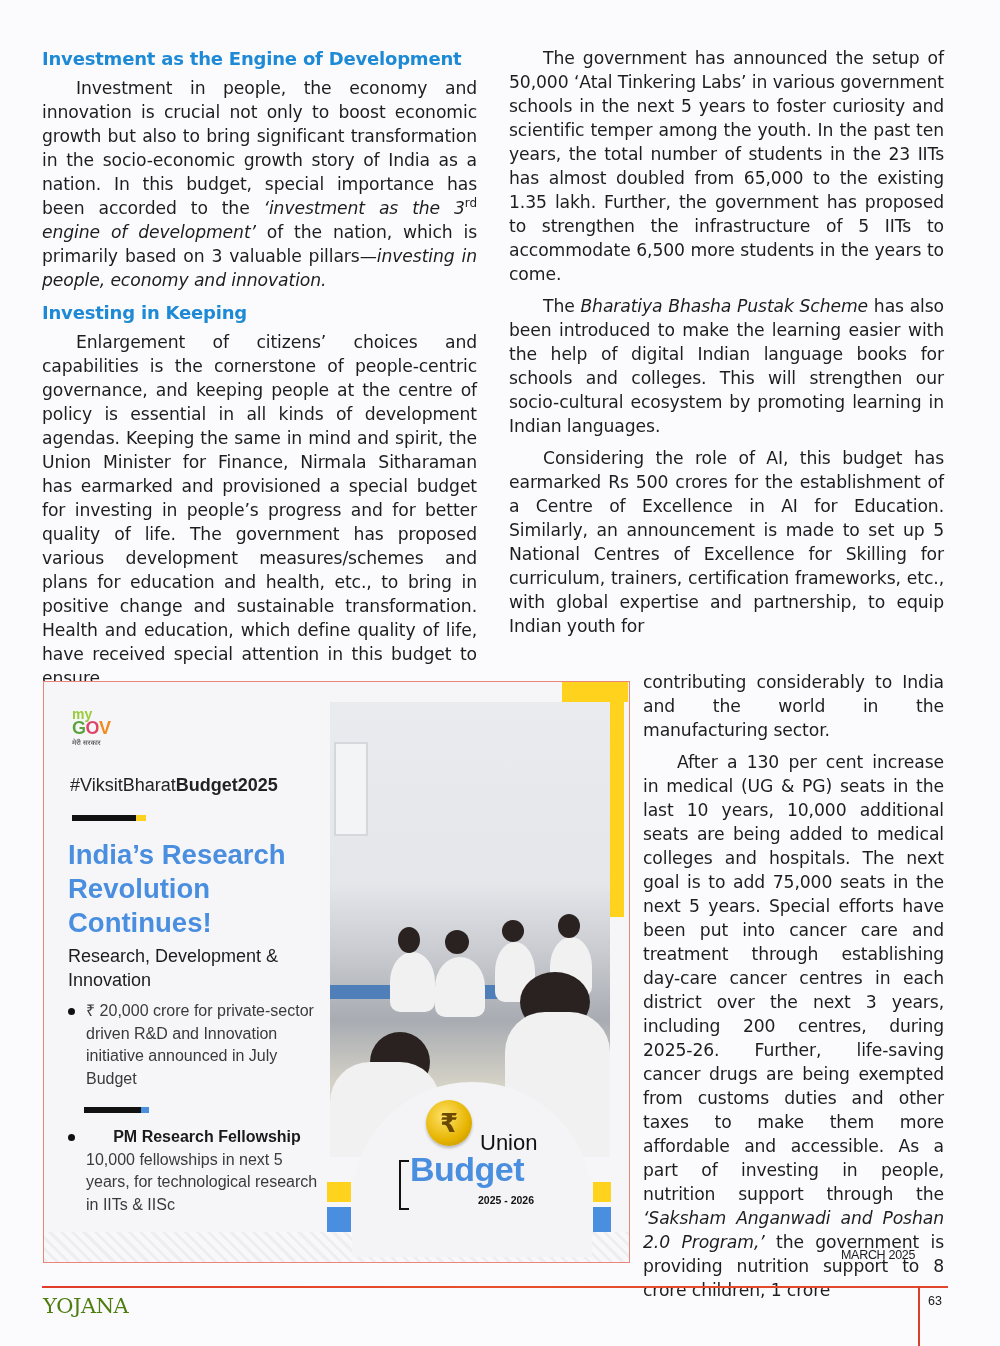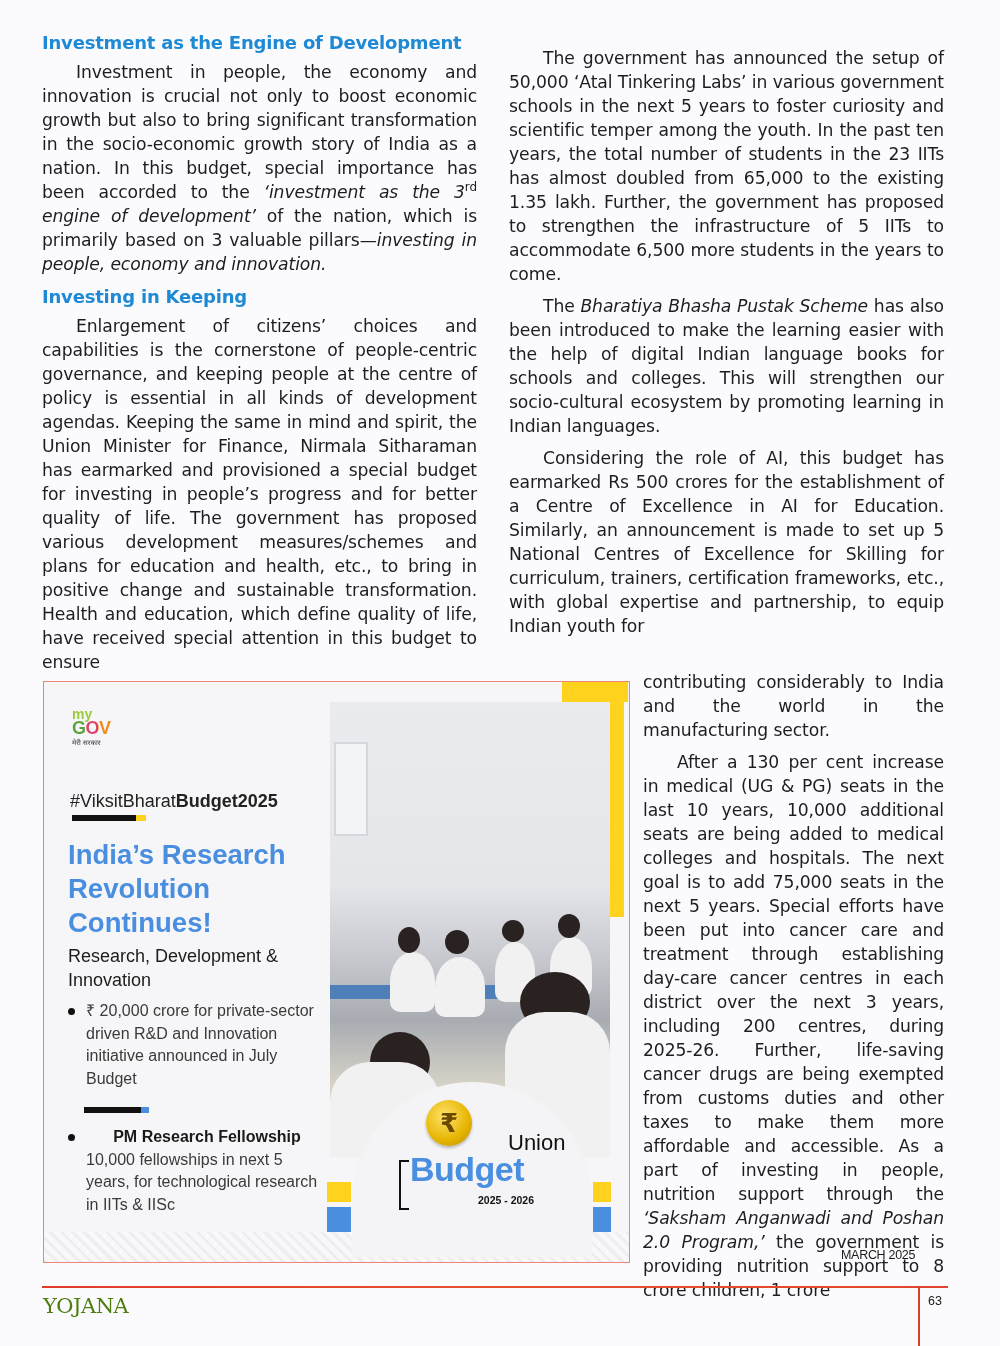"Investment as the Engine of" .col-left { top: 30px -> 46px }
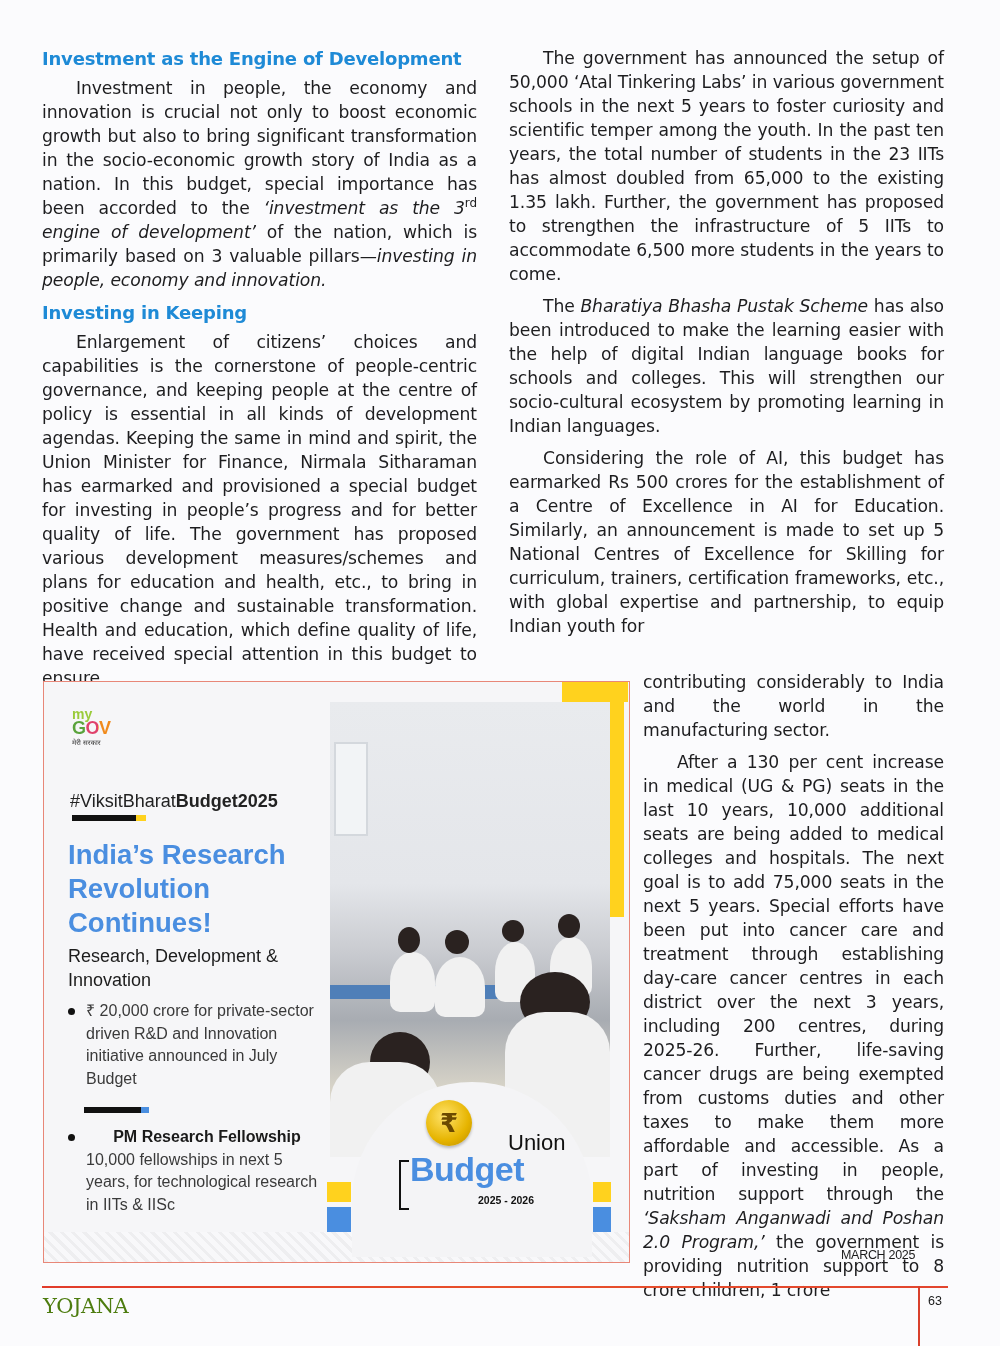"#ViksitBharatBudget2025" .hashtag { top: 109px -> 93px }
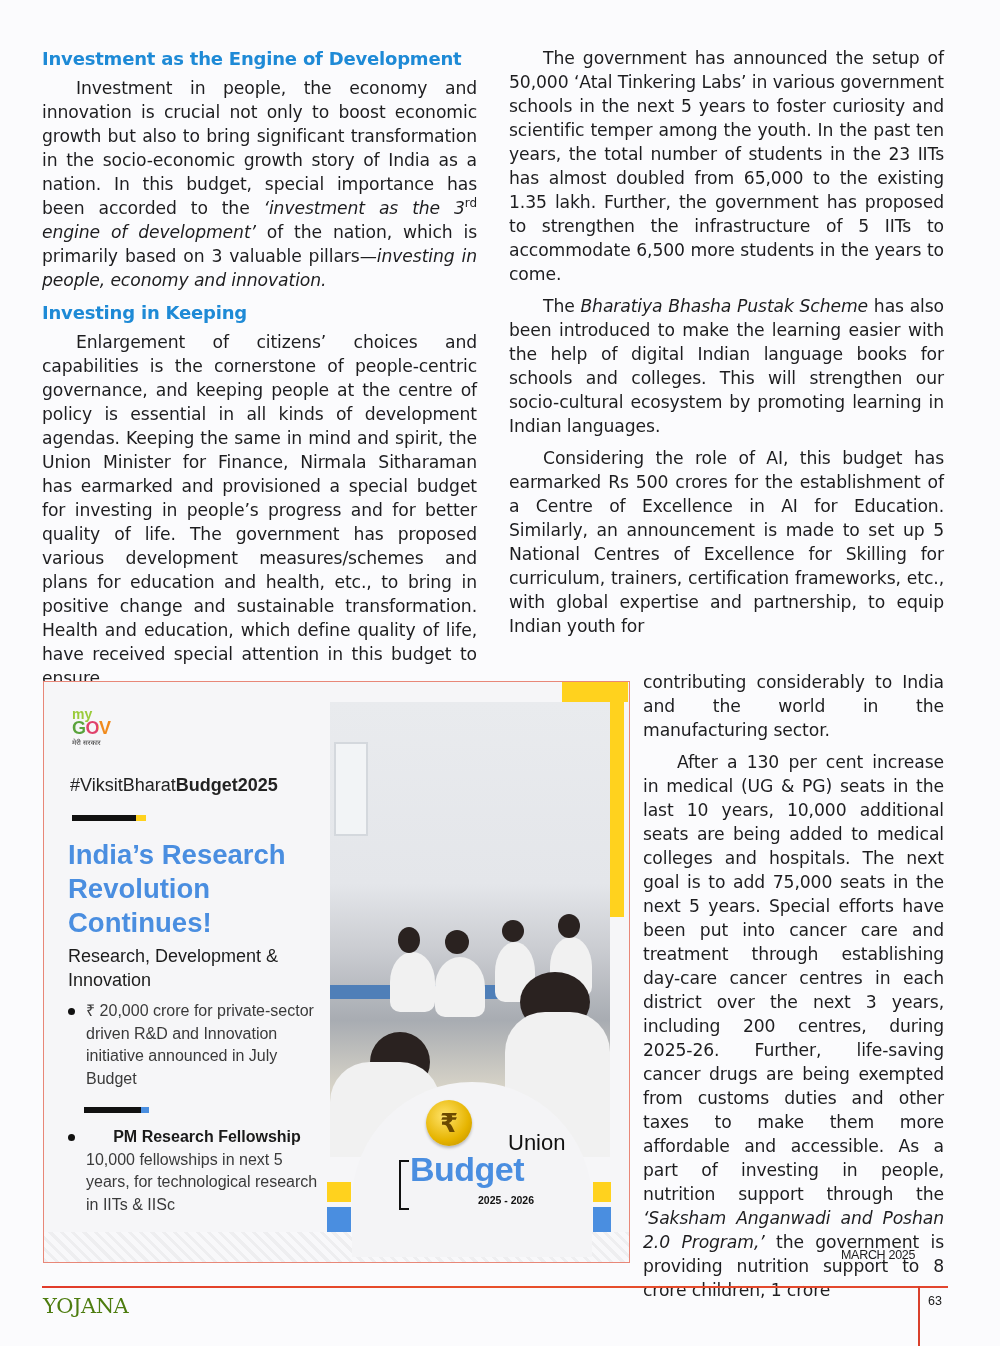"Union" .ub-union { margin-left: 28px -> none }
